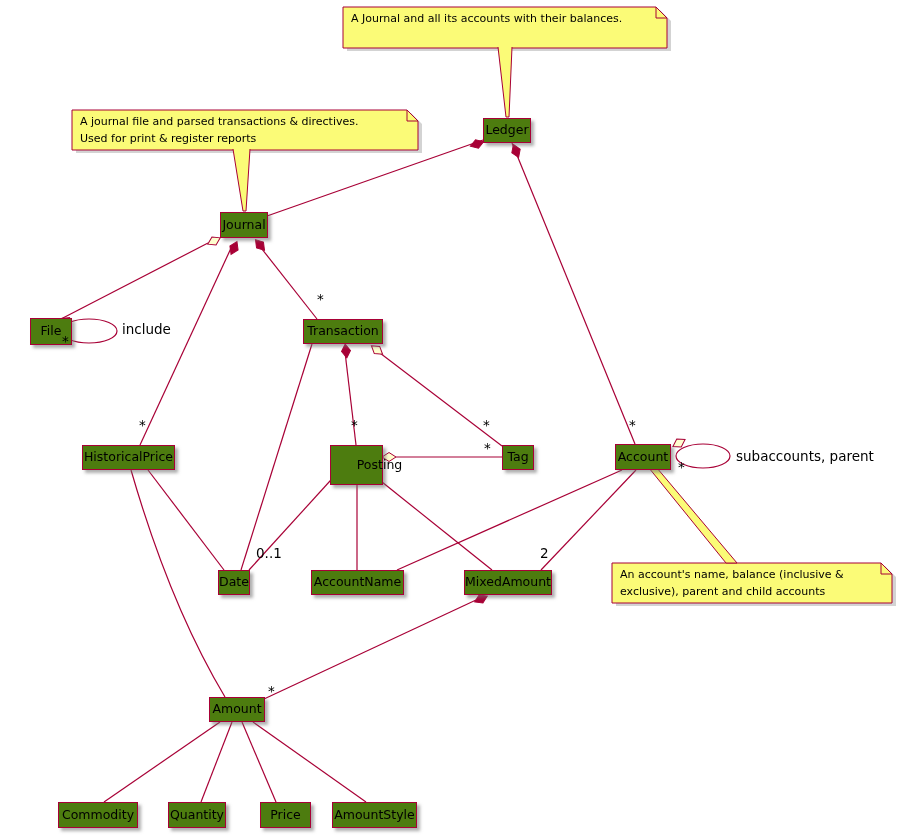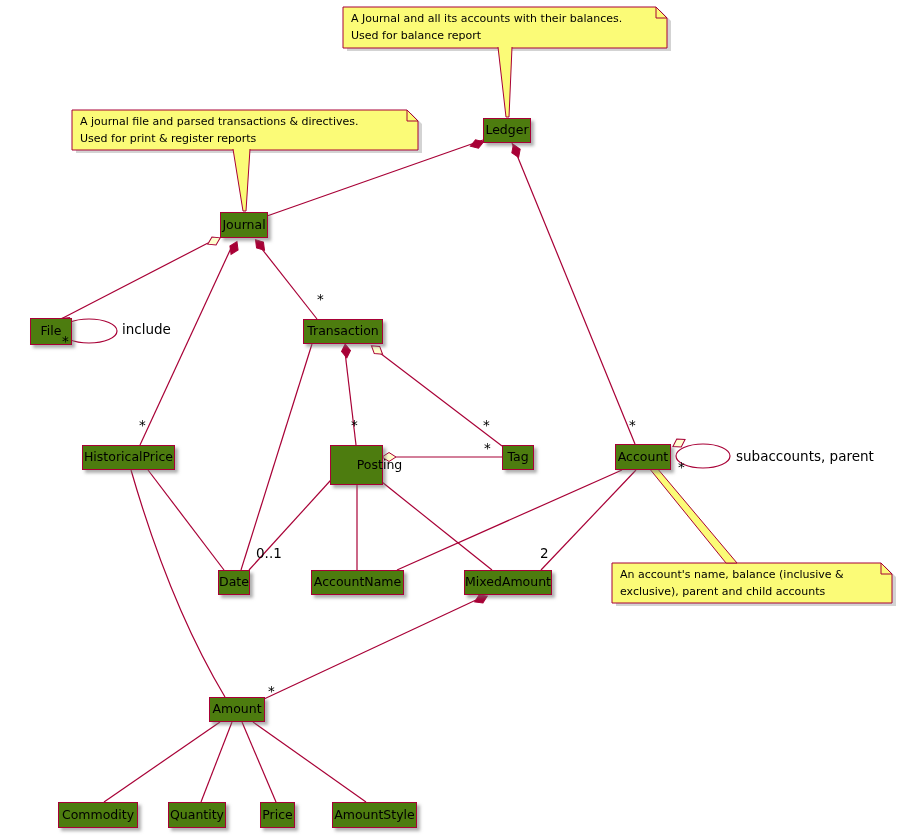"Used for balance report" div { html: <div>Used for balance report</div> -> none }
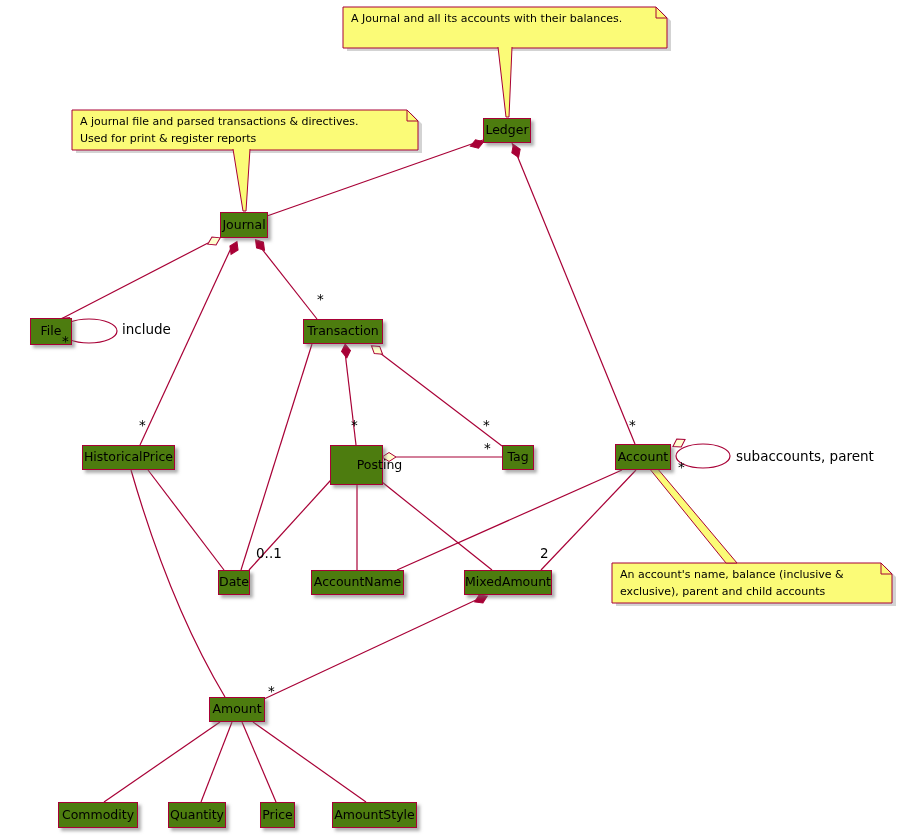"Price" div.cls { width: 35px -> 51px }
